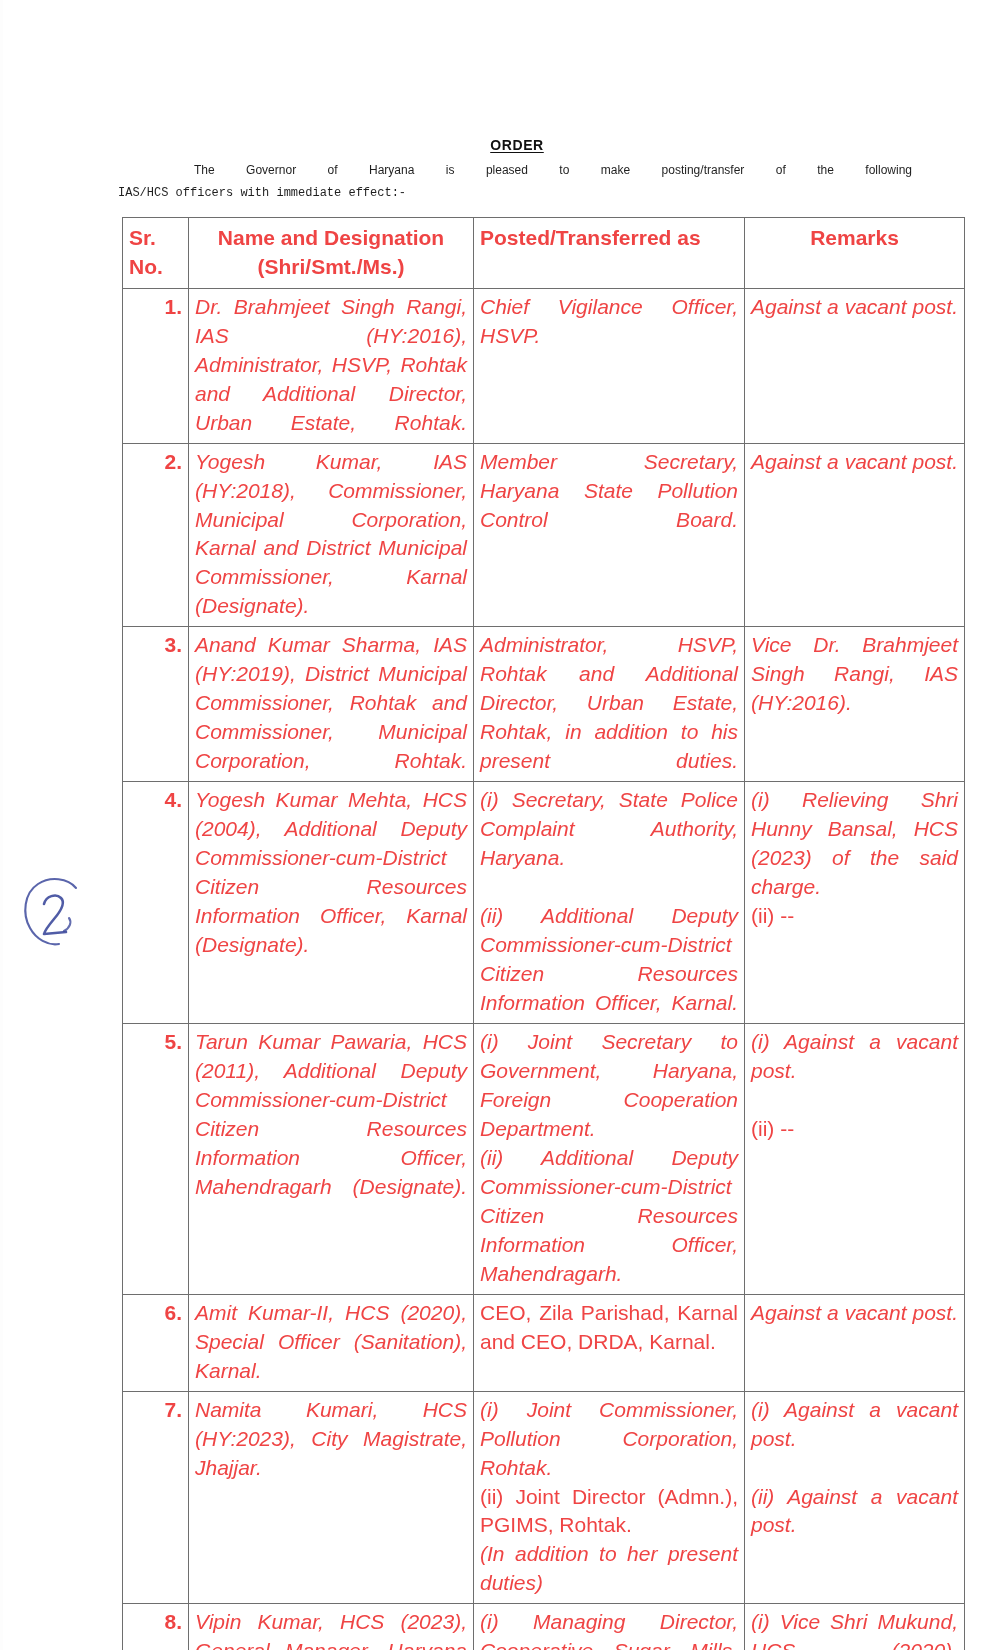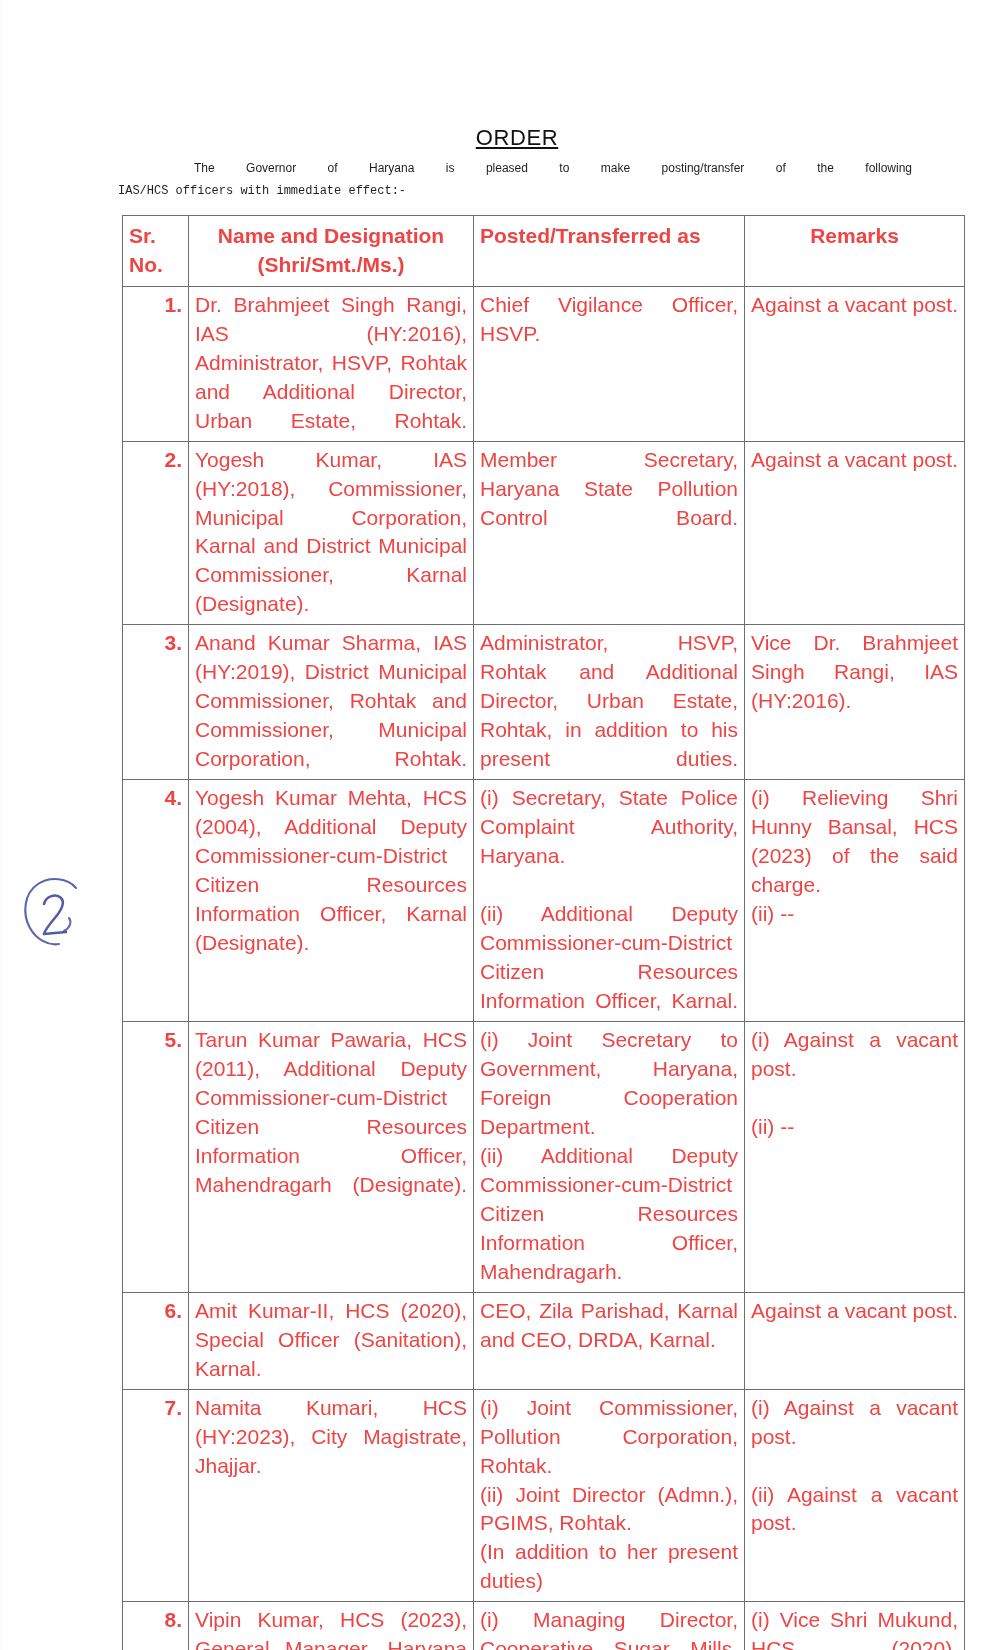"ORDER" .order-title { font-size: 22px -> 14px; font-weight: normal -> bold; margin: 0 0 6px 0 -> 12px 0 6px 0 }
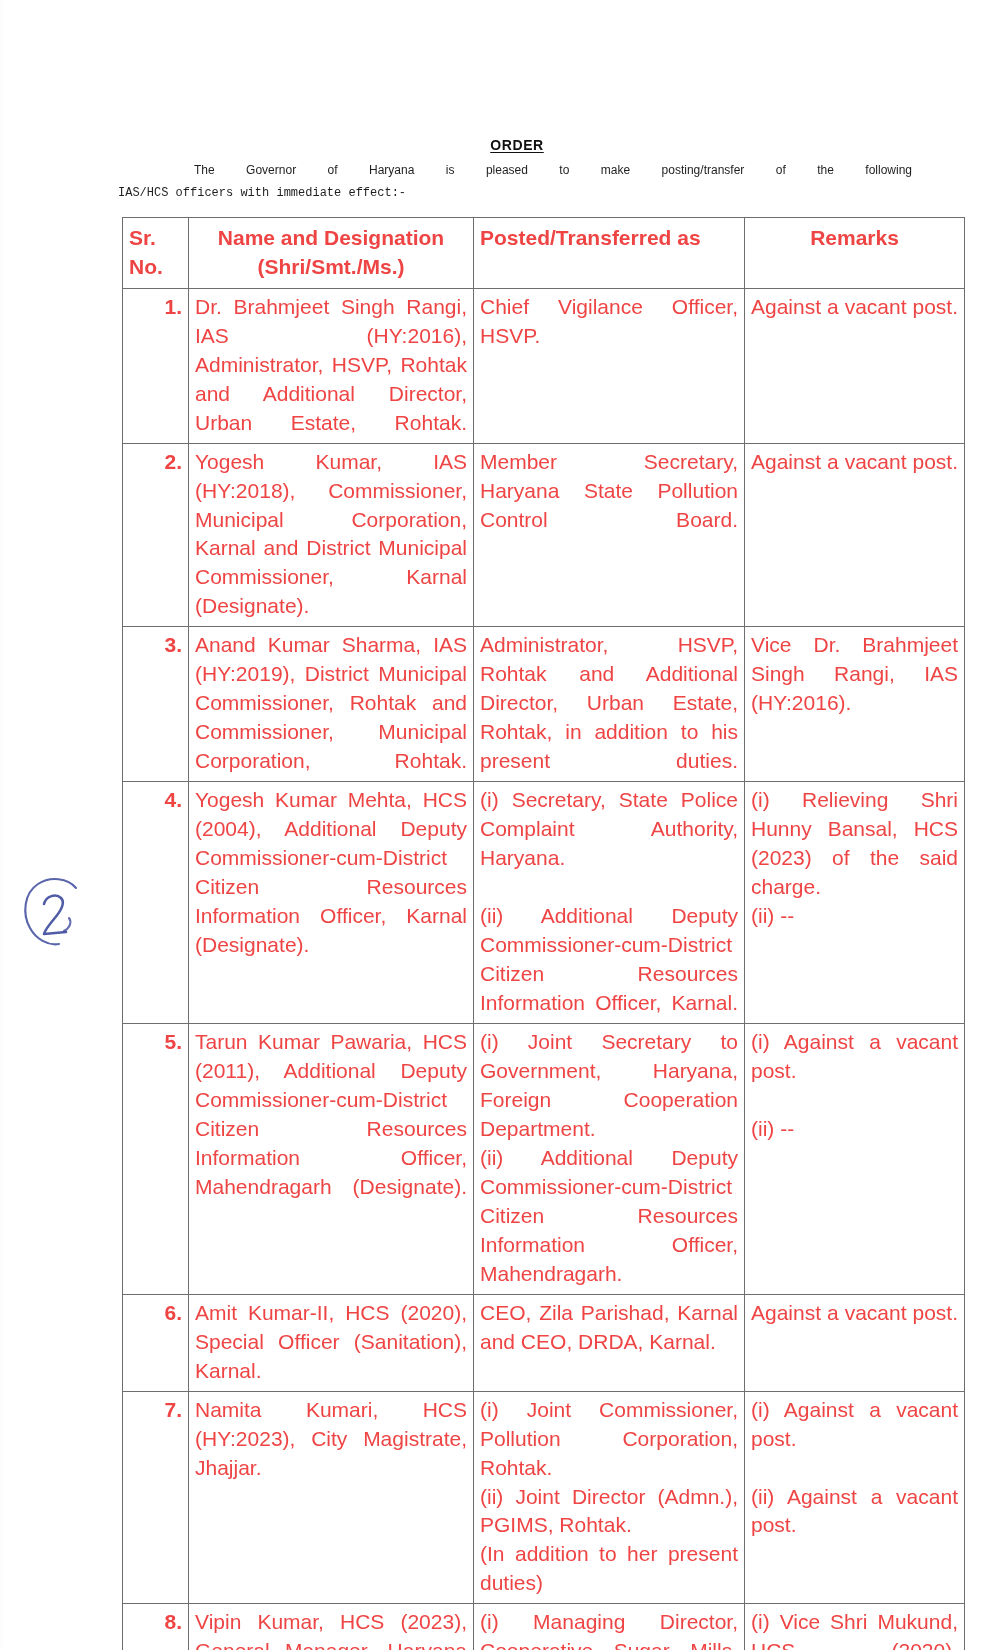"Dr. Brahmjeet Singh Rangi, IAS" .just.jl { font-style: none -> italic }
